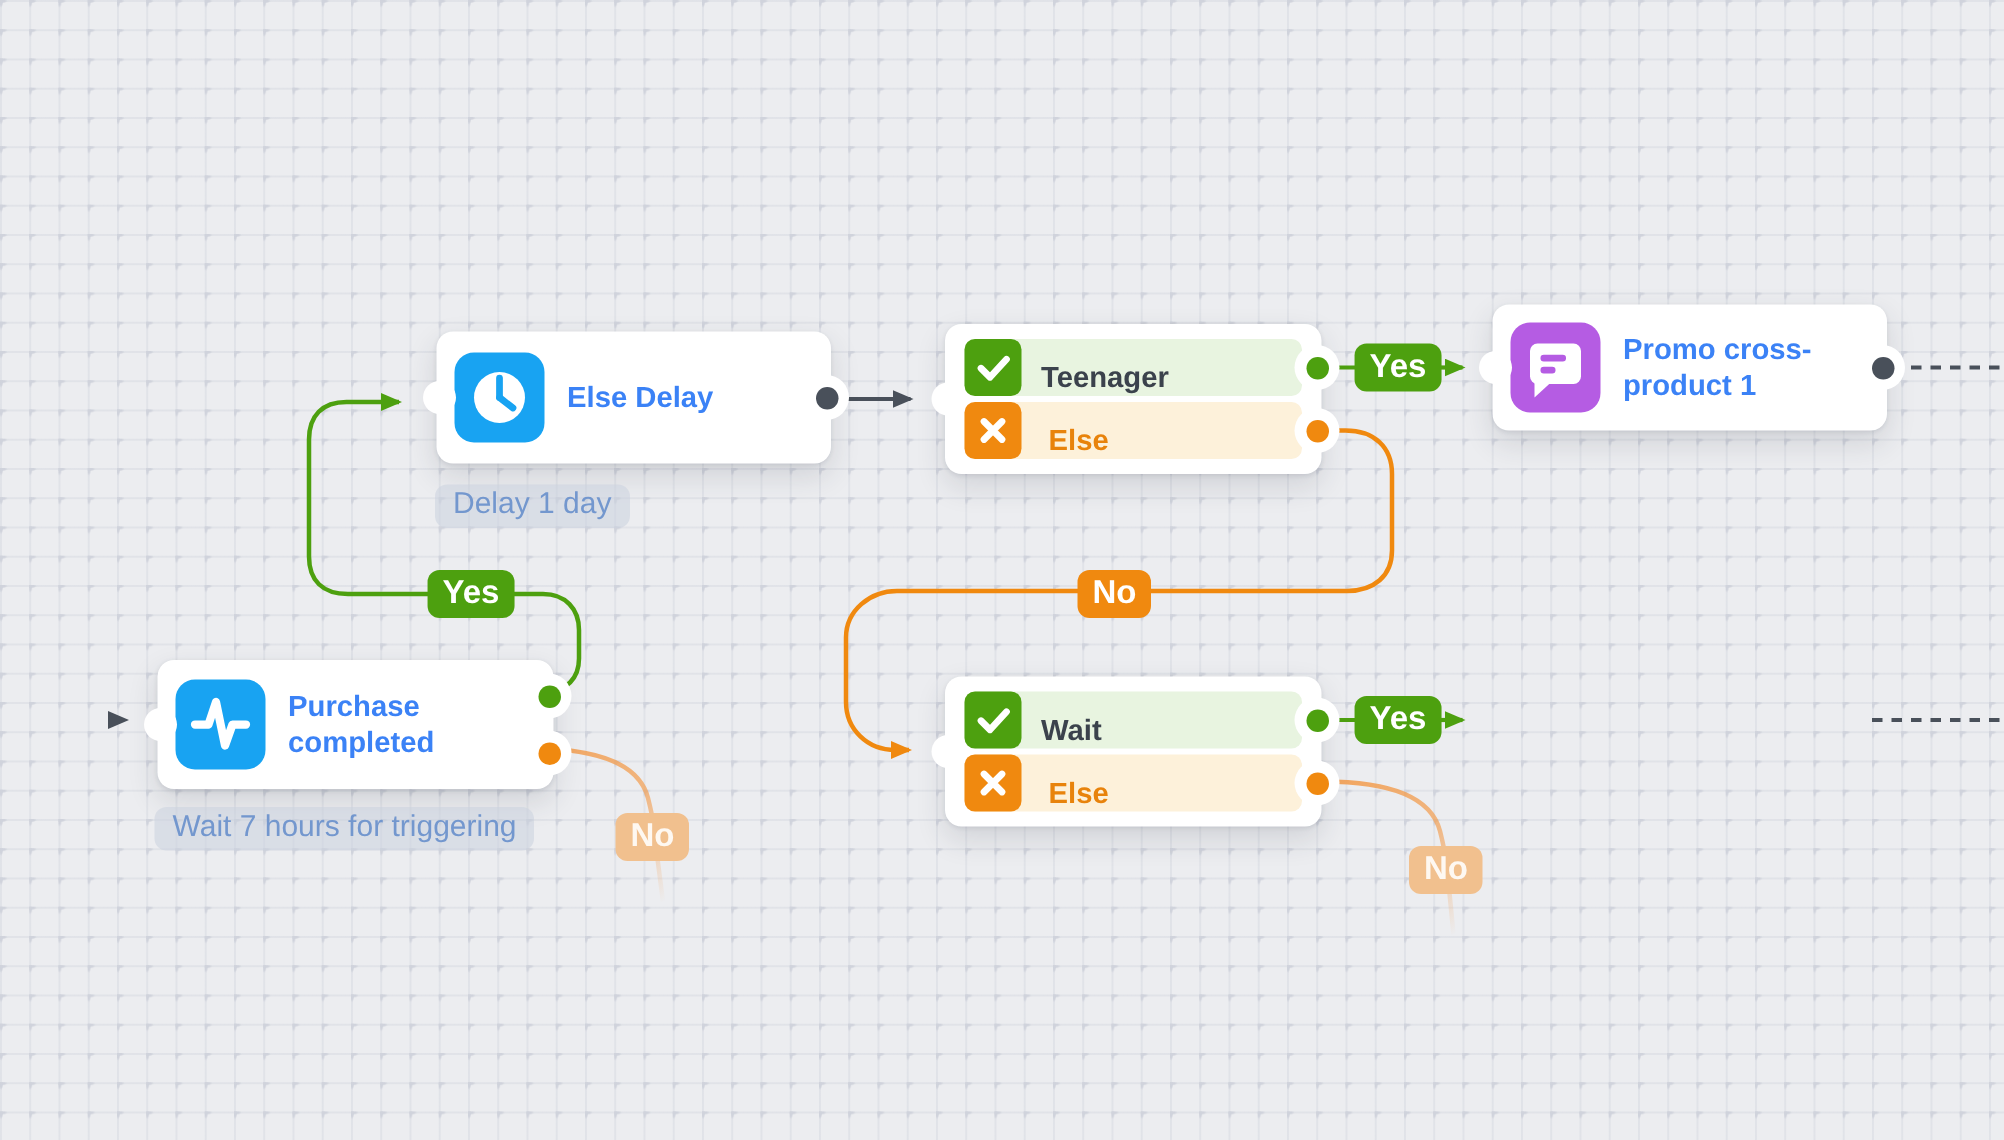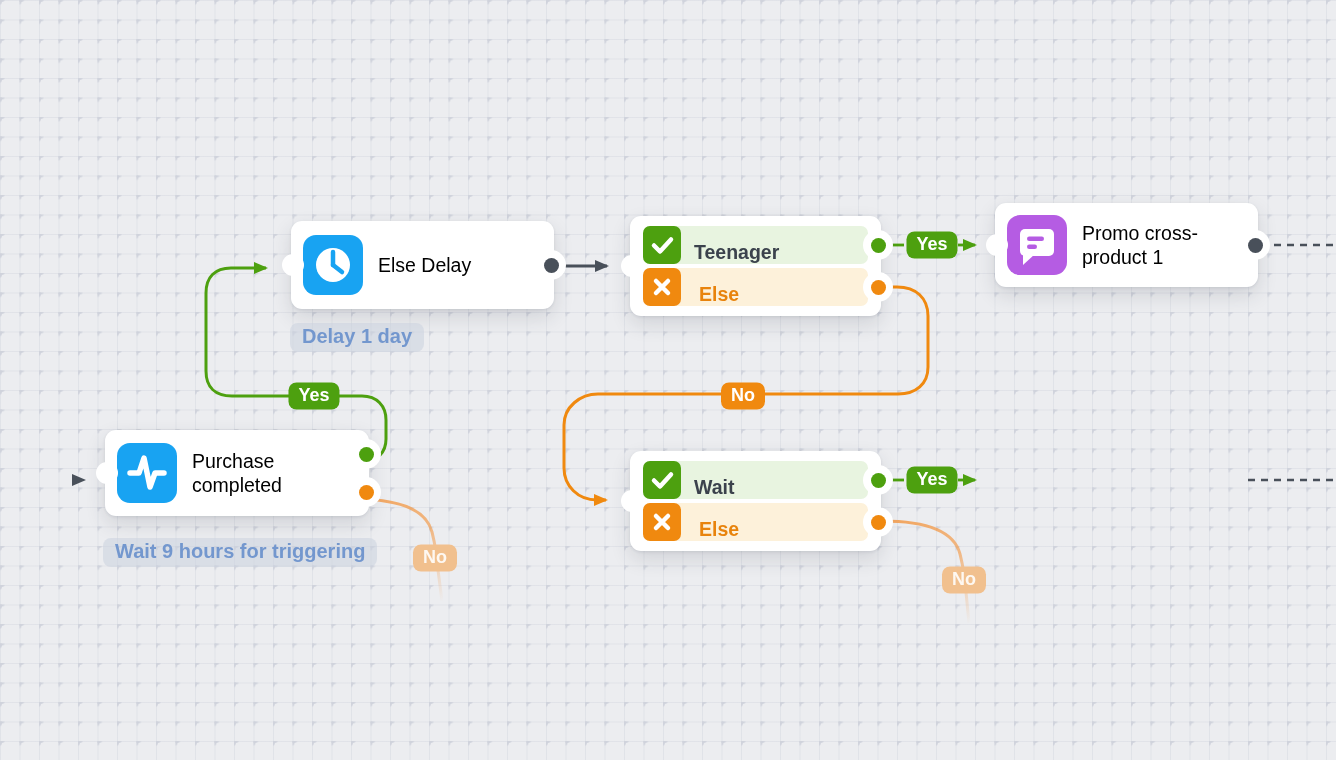"Yes" .badge { font-size: 18px -> 22px }
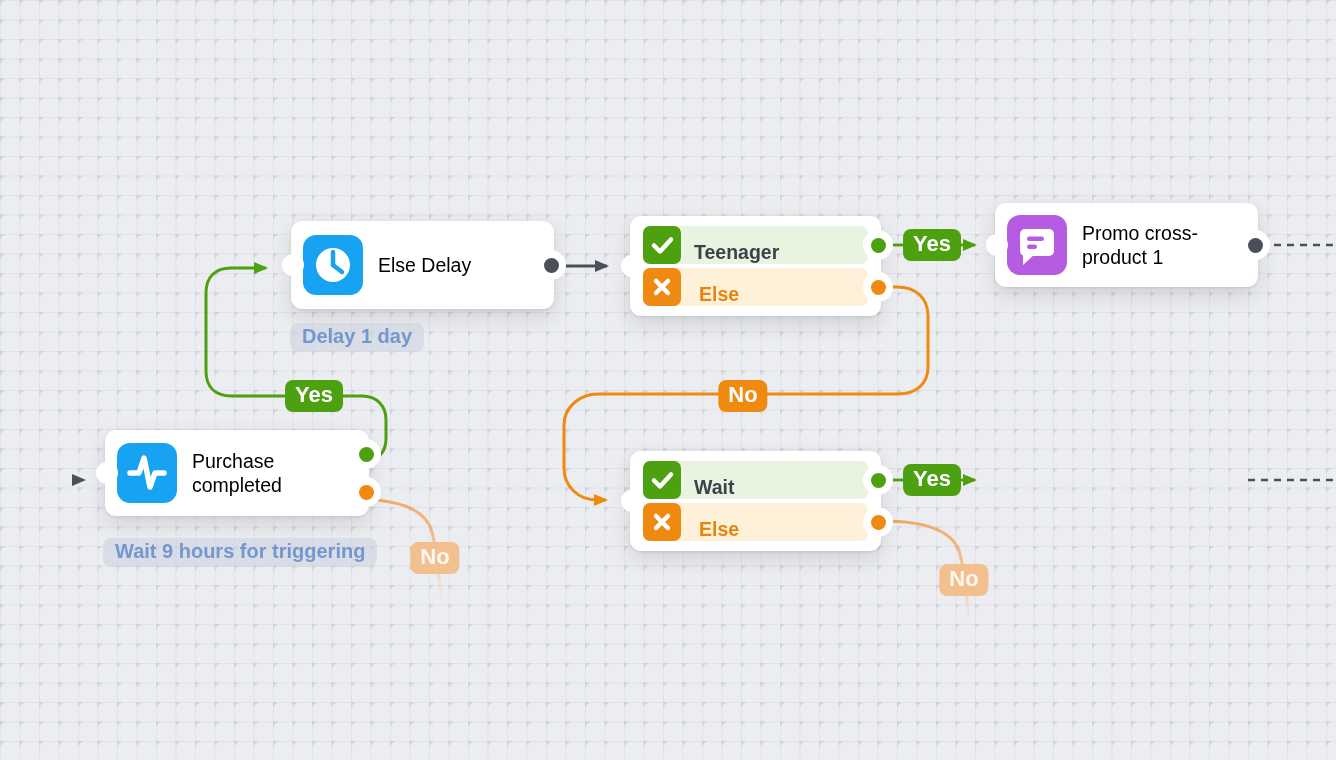"Promo cross-product 1" .node-title { color: #000000 -> #3b82f6; font-weight: 400 -> 700 }
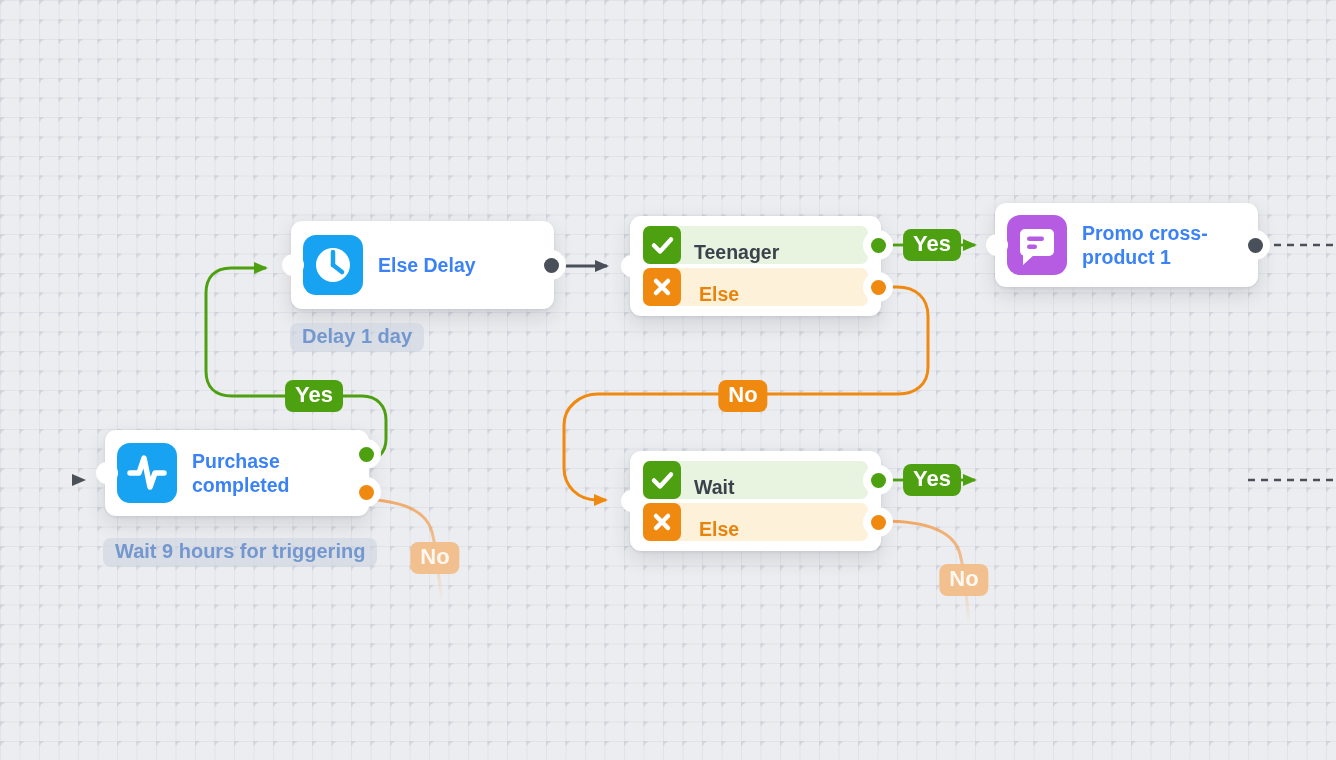"Delay 1 day" .pill { font-weight: 700 -> 400 }
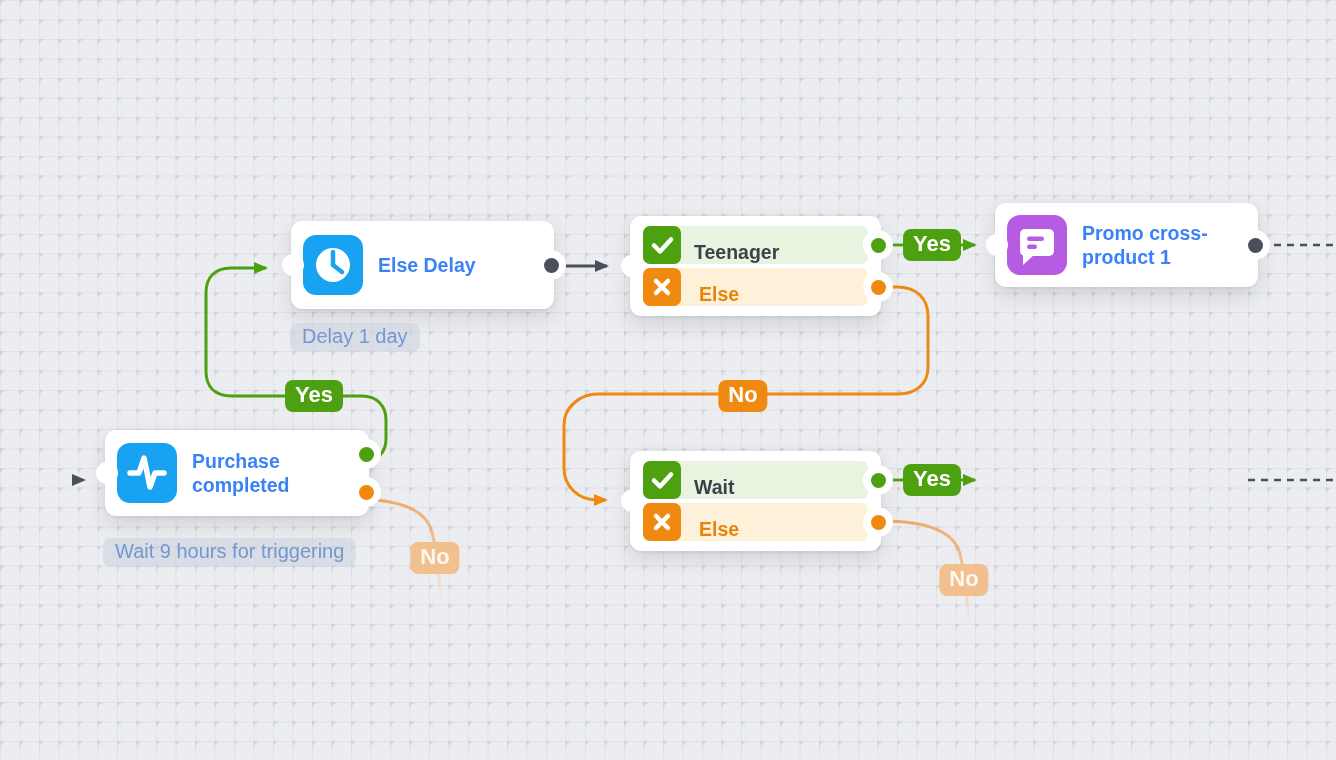"Purchase completed" div.node { top: 430px -> 440px }
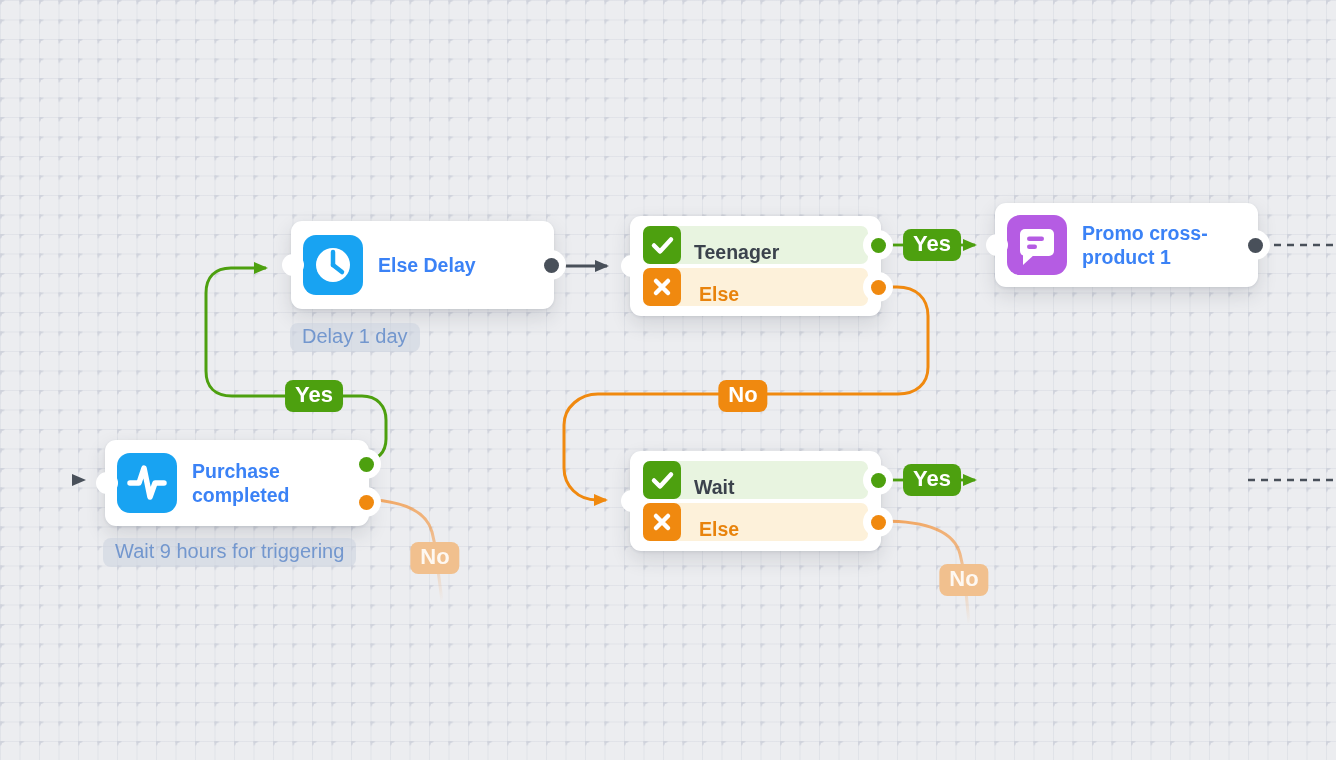"Wait 9 hours for triggering" div.pill { text: 9 -> 7 }
